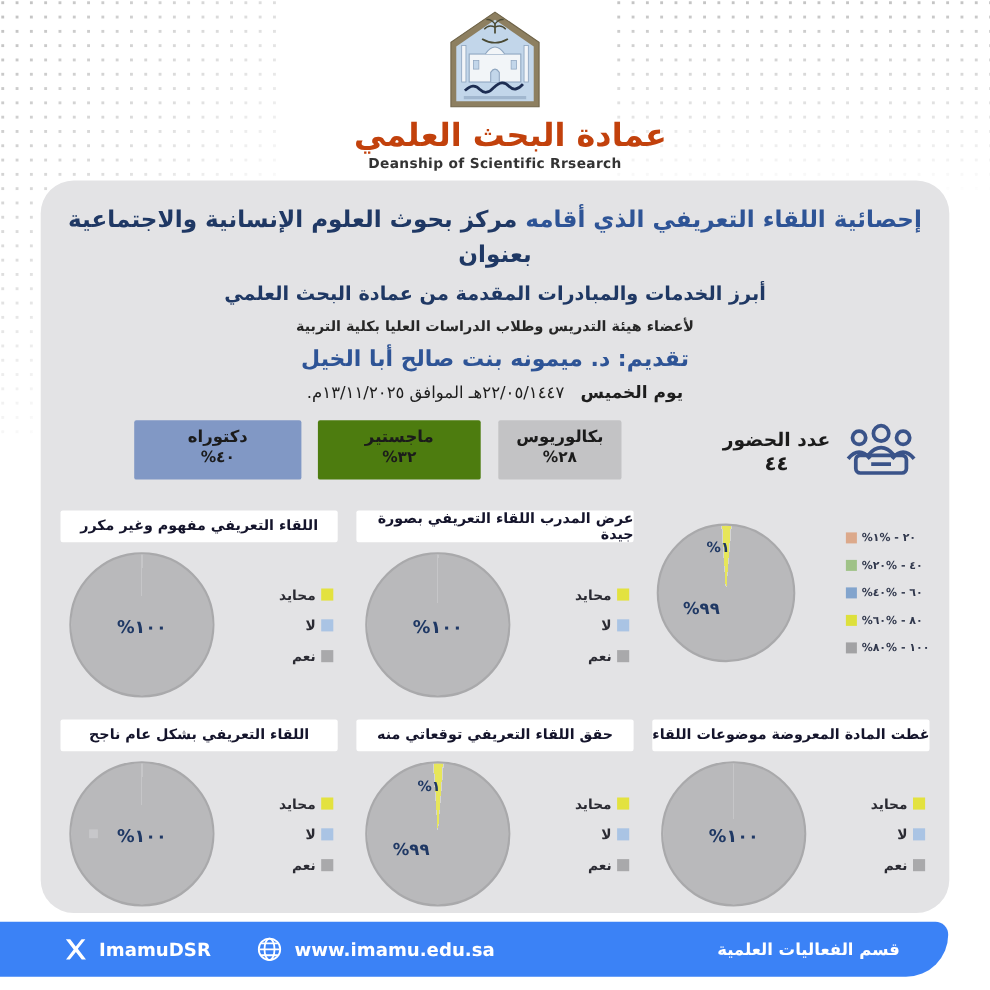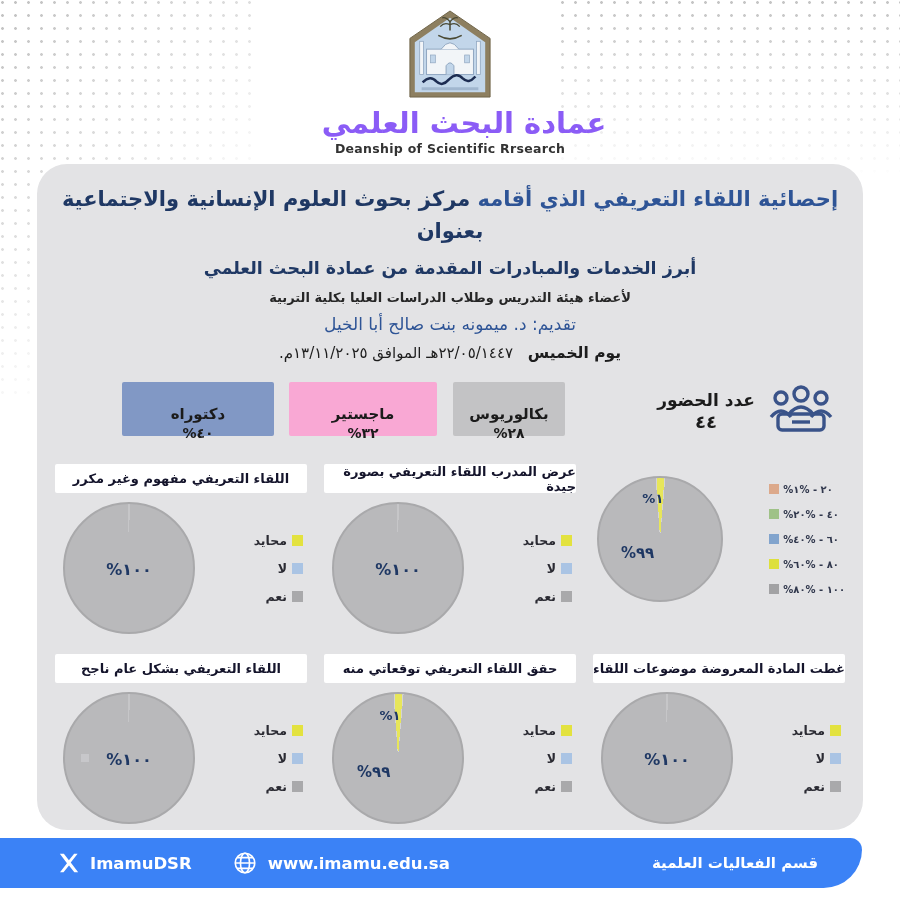"عمادة البحث العلمي" .logo-callig { color: #8b5cf6 -> #c2410c }
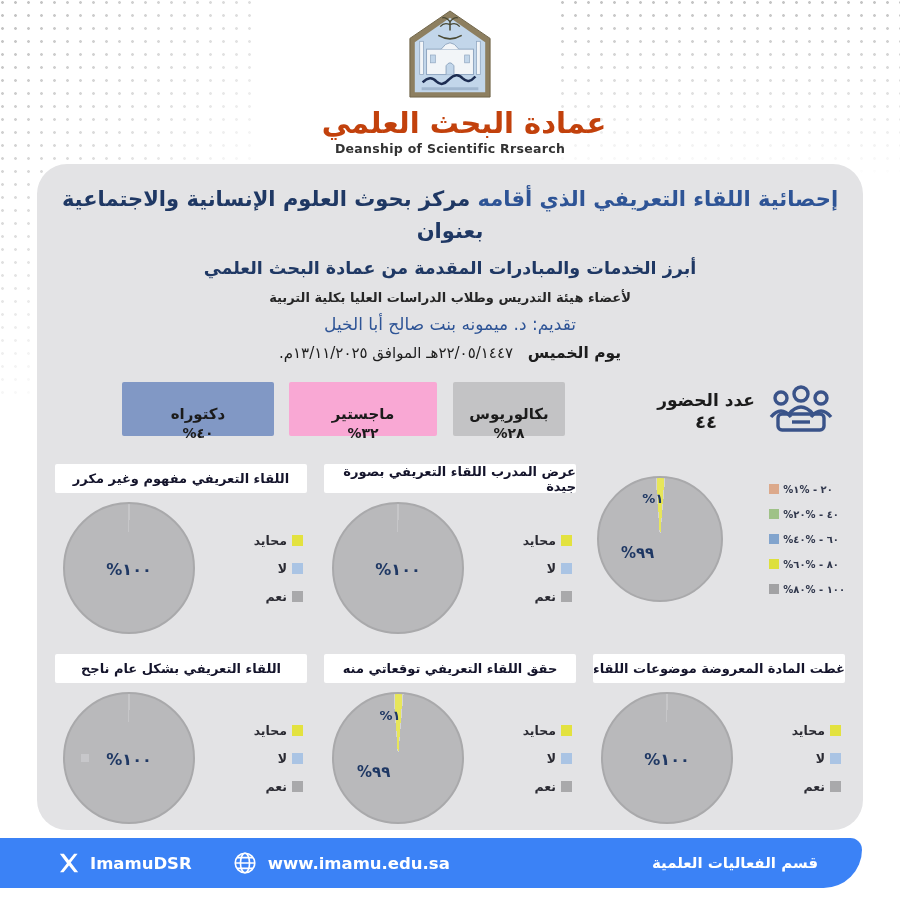"تقديم: د. ميمونه بنت صالح" .presenter { font-size: 17px -> 20px; font-weight: normal -> bold }
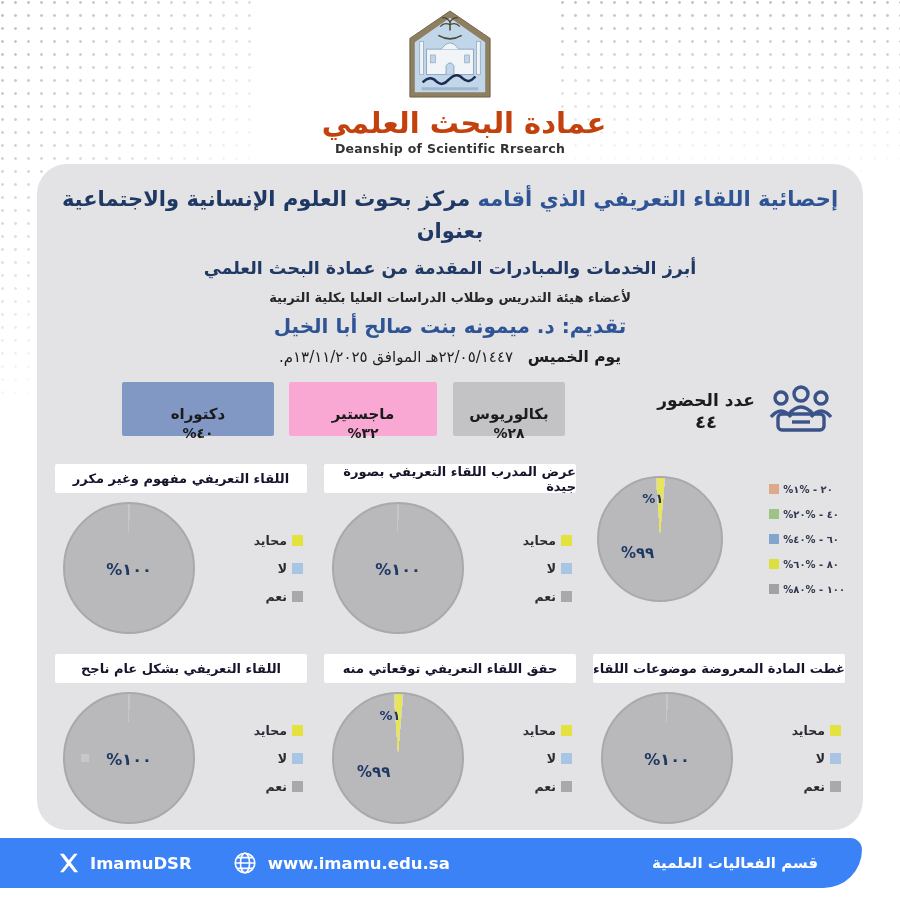"دكتوراه" .deg-box { padding-top: 23px -> 6px }
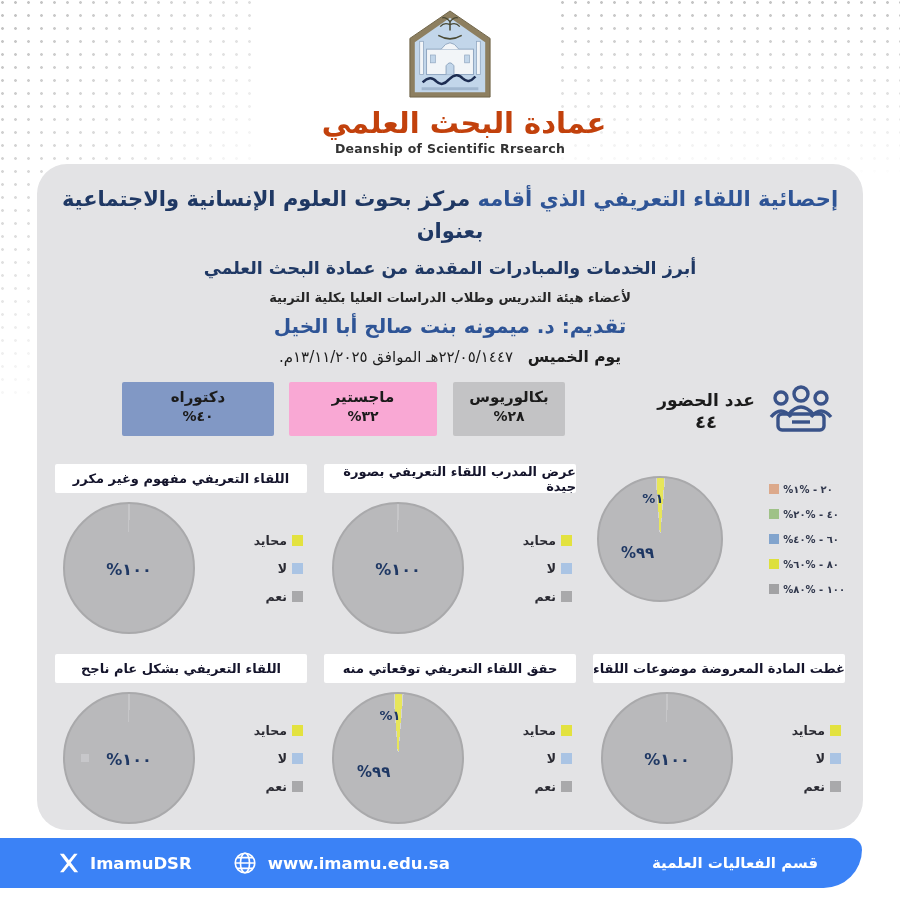"ماجستير" div.deg-box { background-color: #f9a8d4 -> #4d7c0f }
